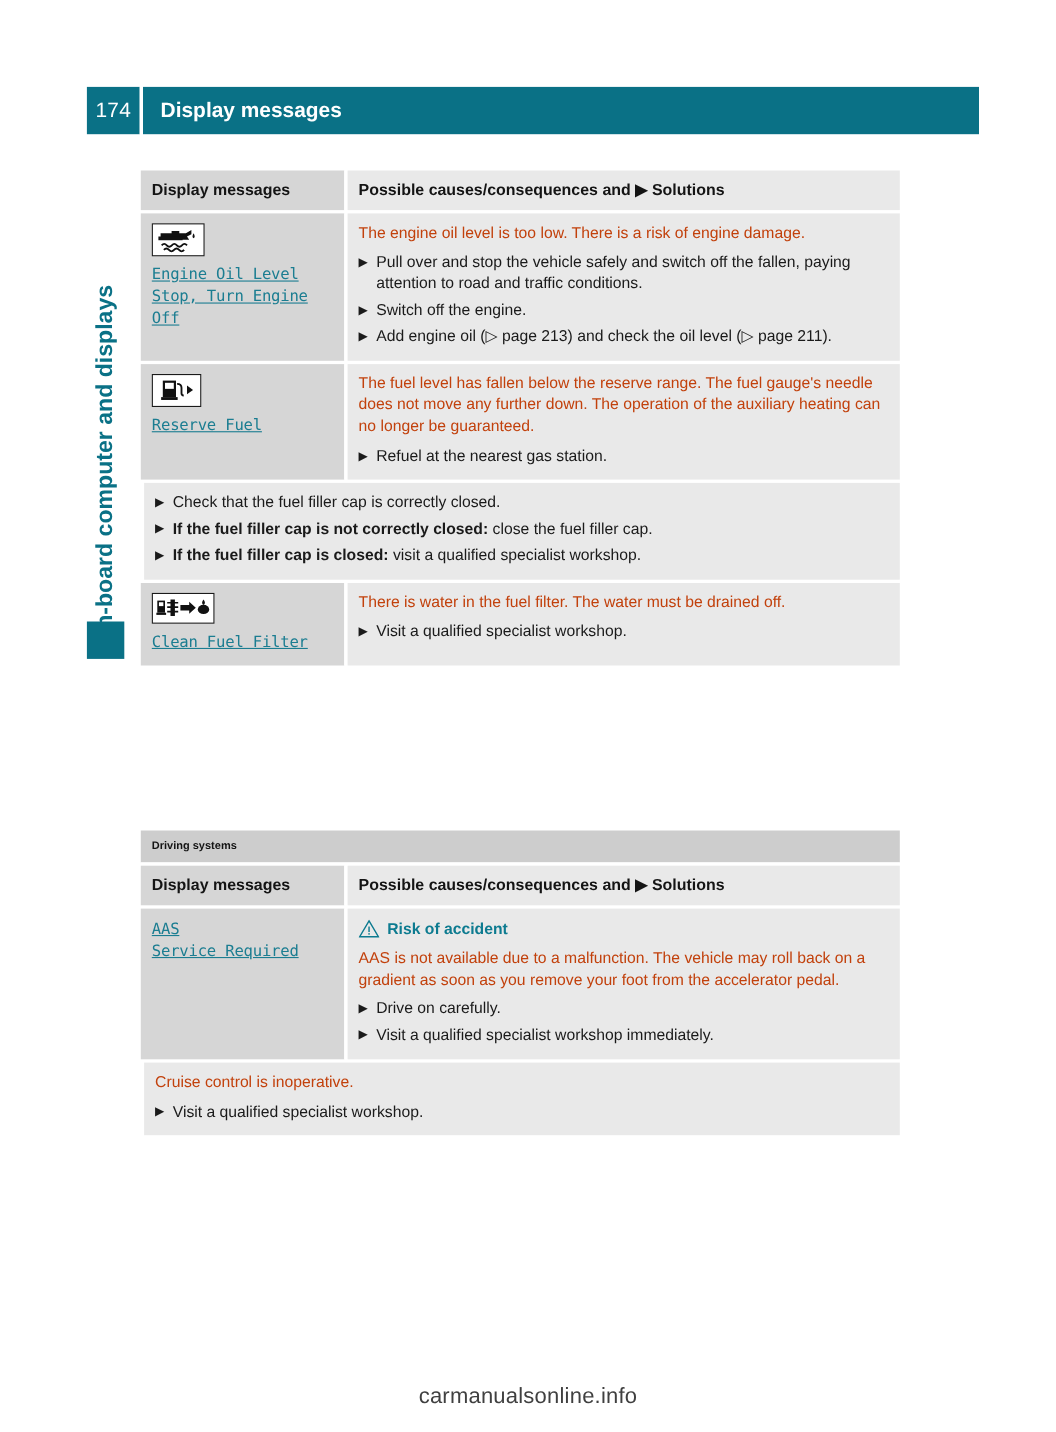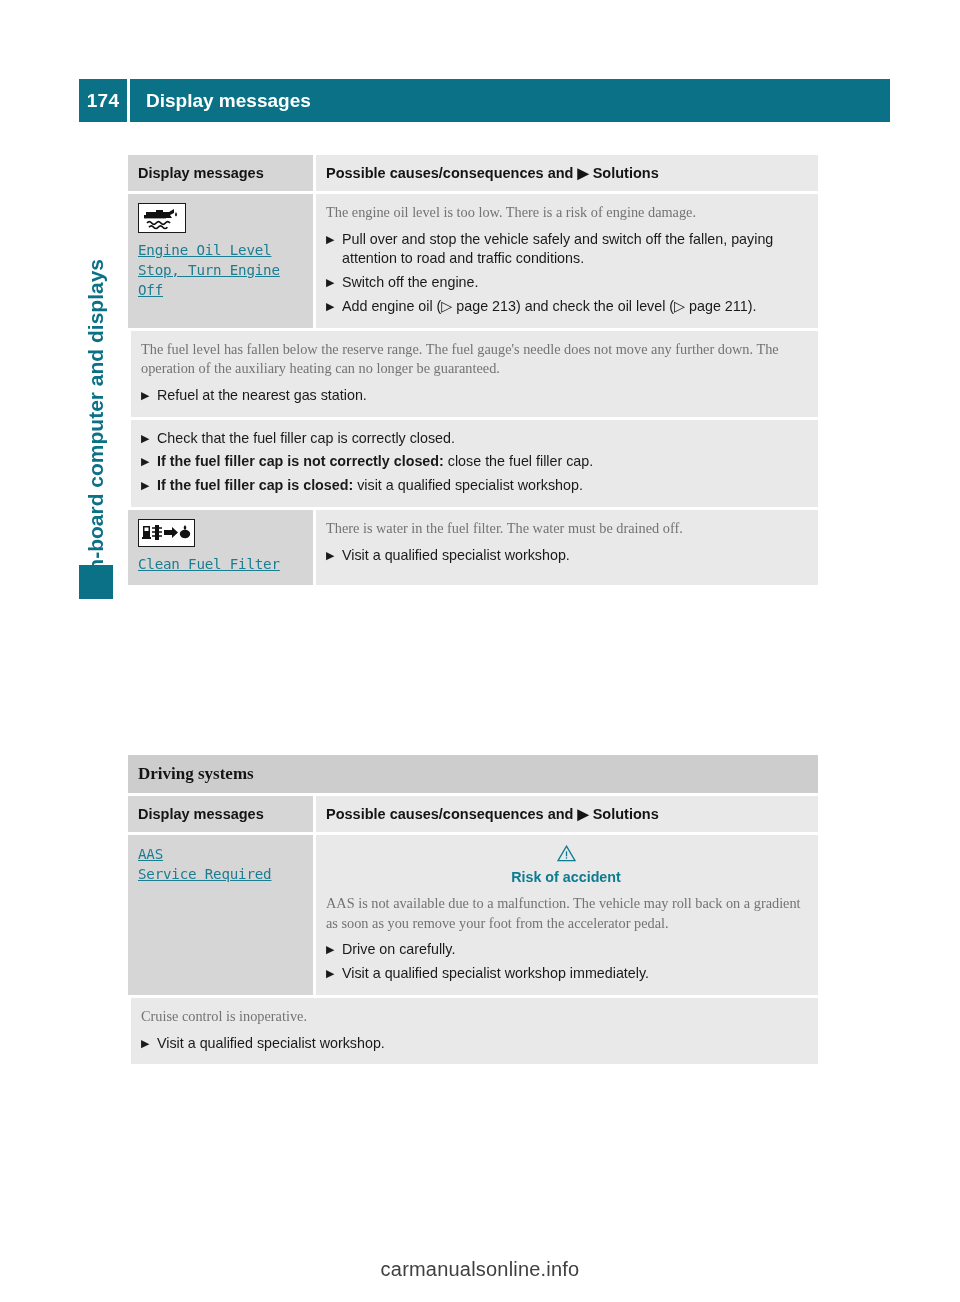"174" .page-number-box { font-weight: bold -> normal }
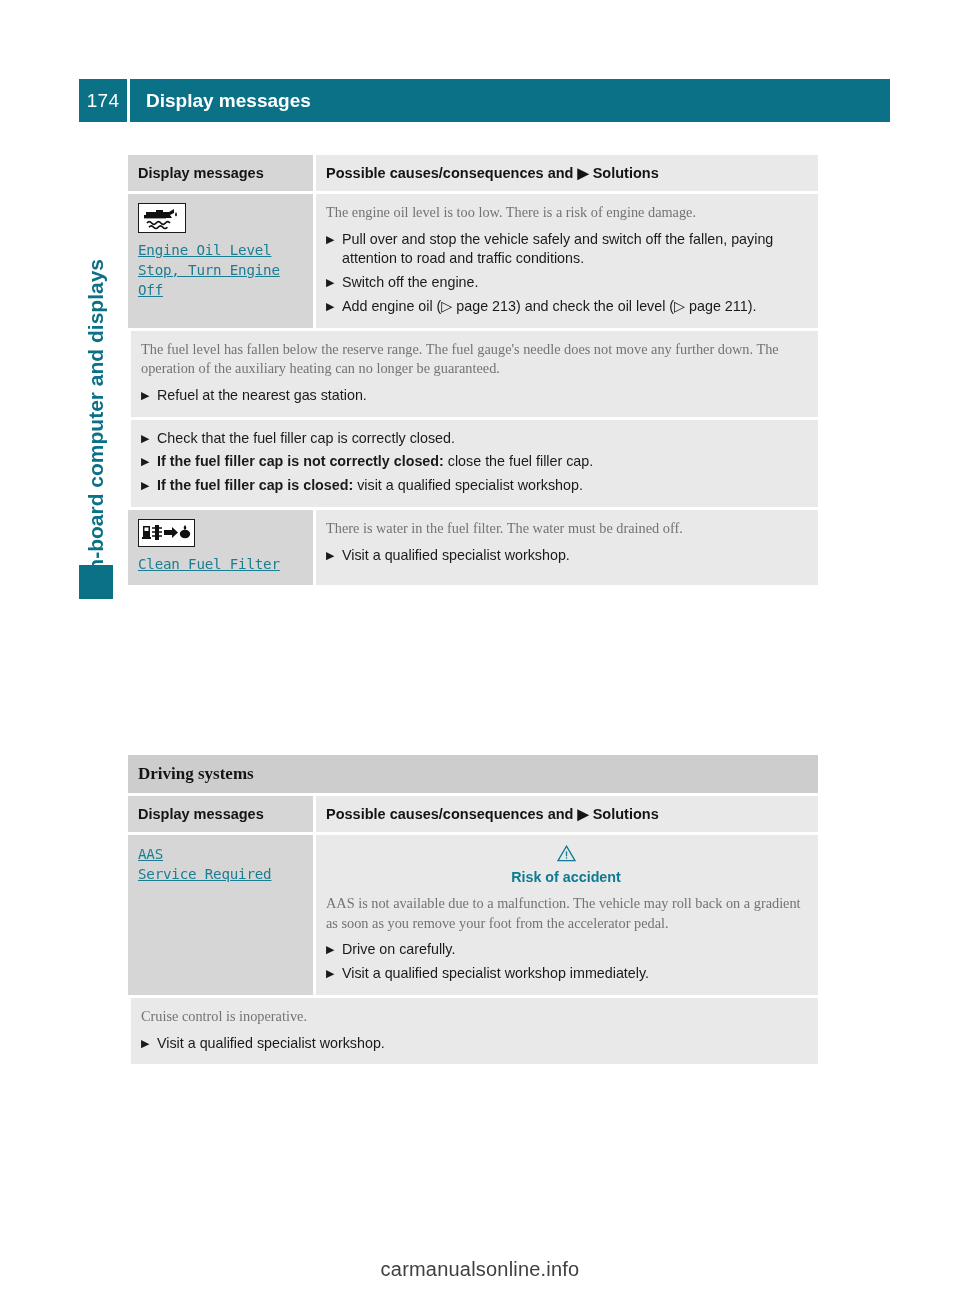"The engine oil level is" .para { color: #737373 -> #c2410c; font-family: Liberation Serif, serif -> none }
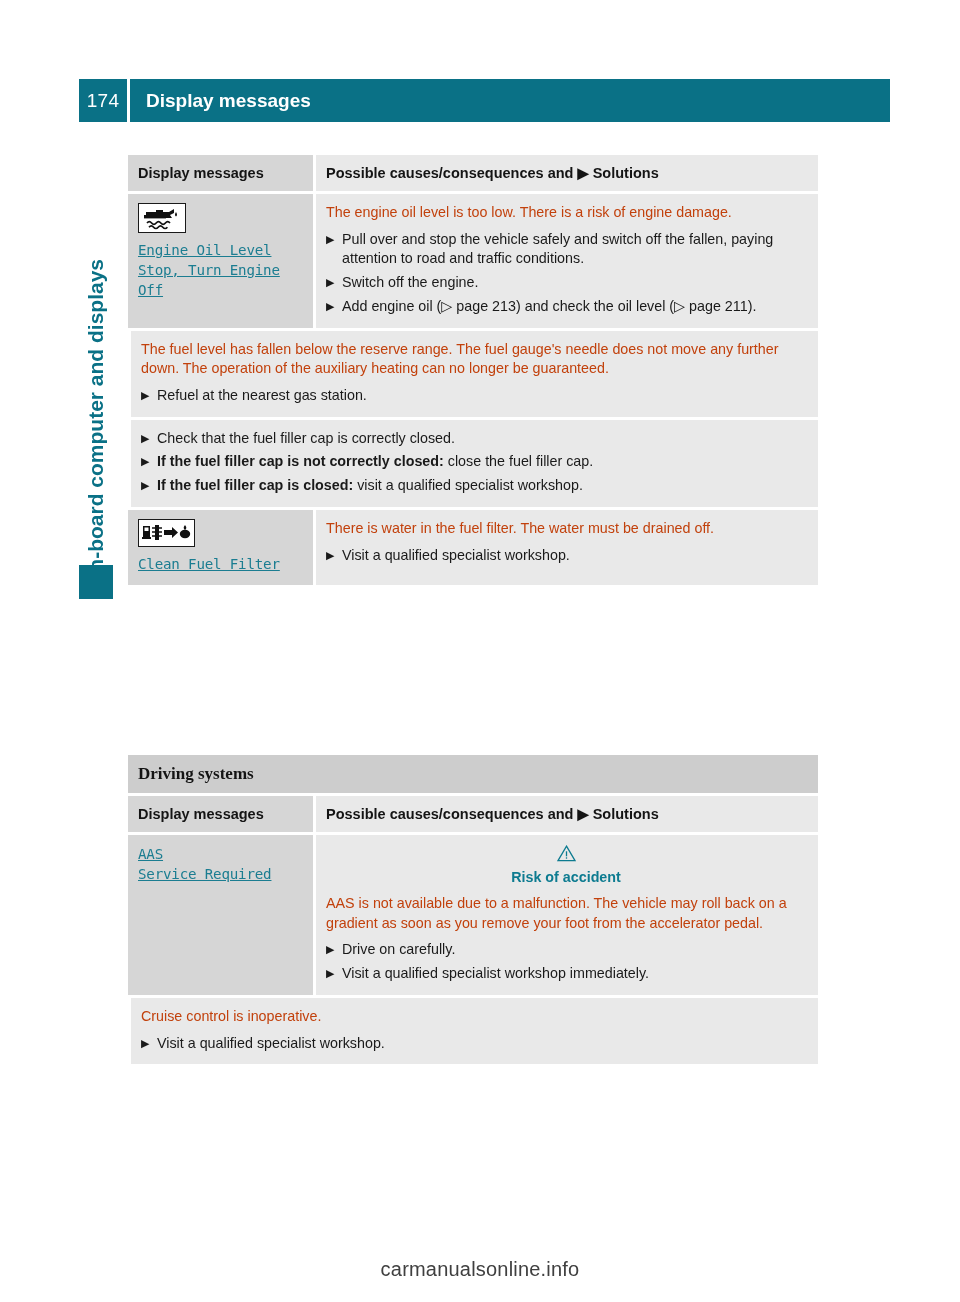"Reserve Fuel" div.col-left { html: none -> <div> <div> <svg> <rect></rect> <rect></rect> <rect></rect> <path></path> <path></path> </svg> </div> <div>Reserve Fuel</div> </div> }
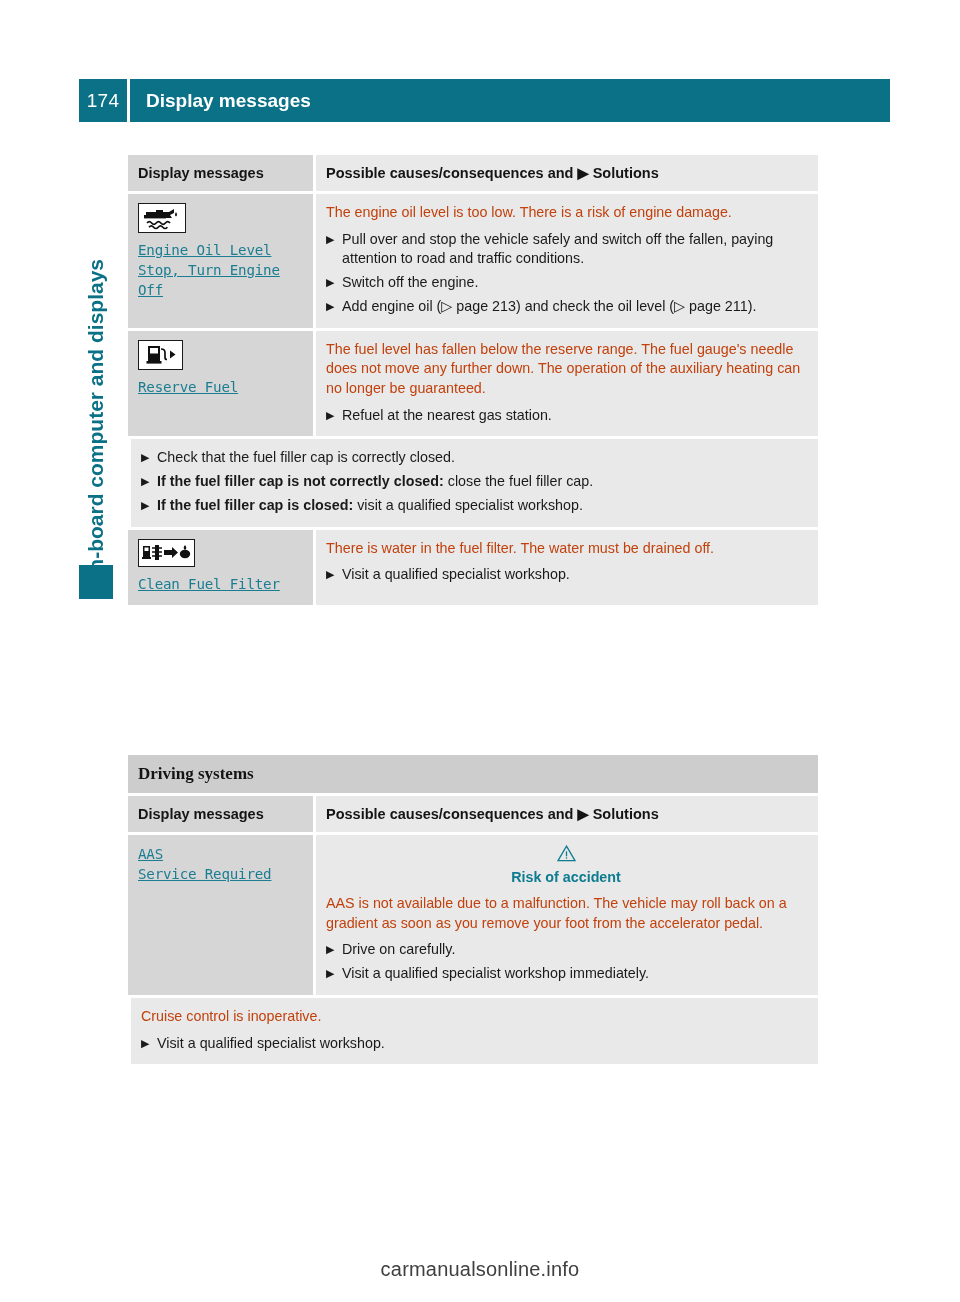"Driving systems" .tbl-section-title { font-family: Liberation Serif, serif -> none; font-size: 17px -> 10px }
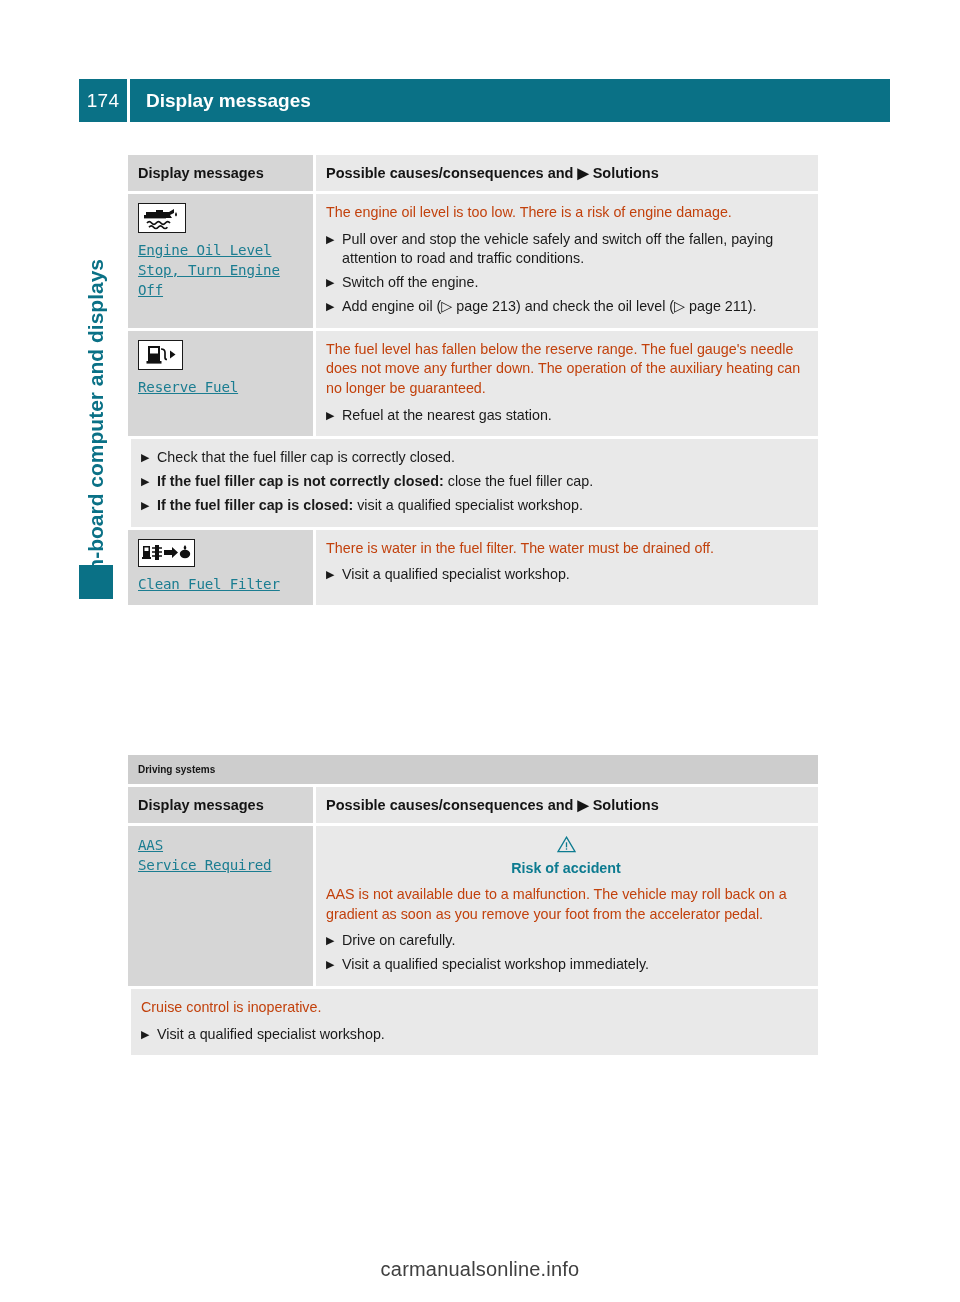"Risk of accident" .warn { flex-direction: column -> none }
